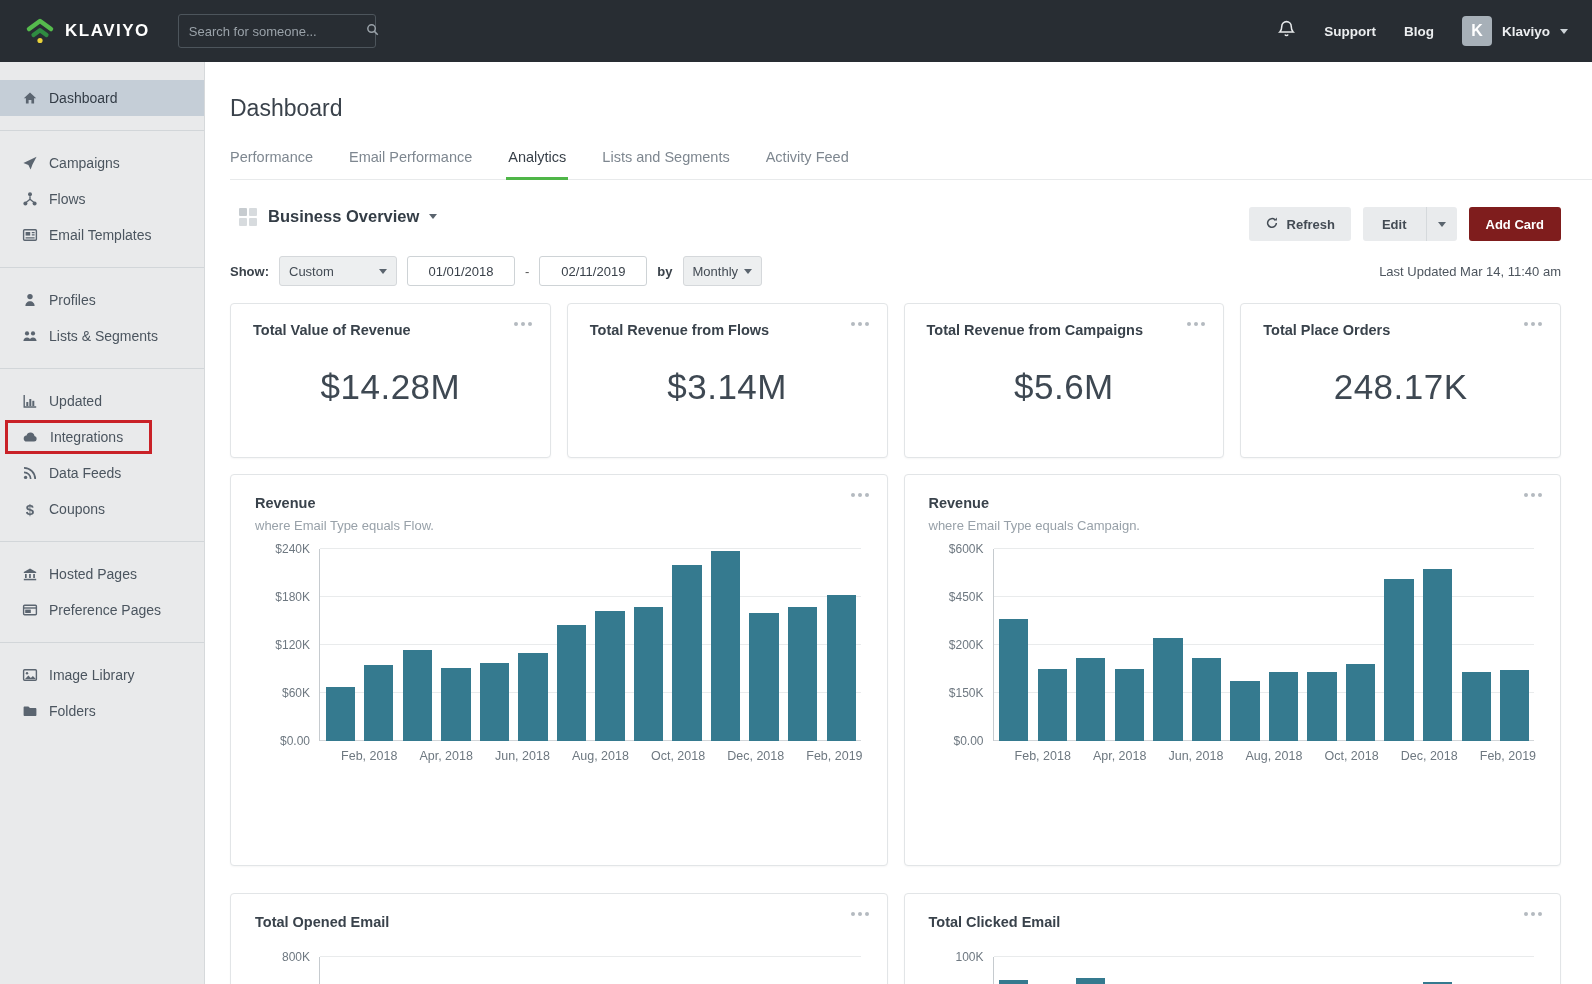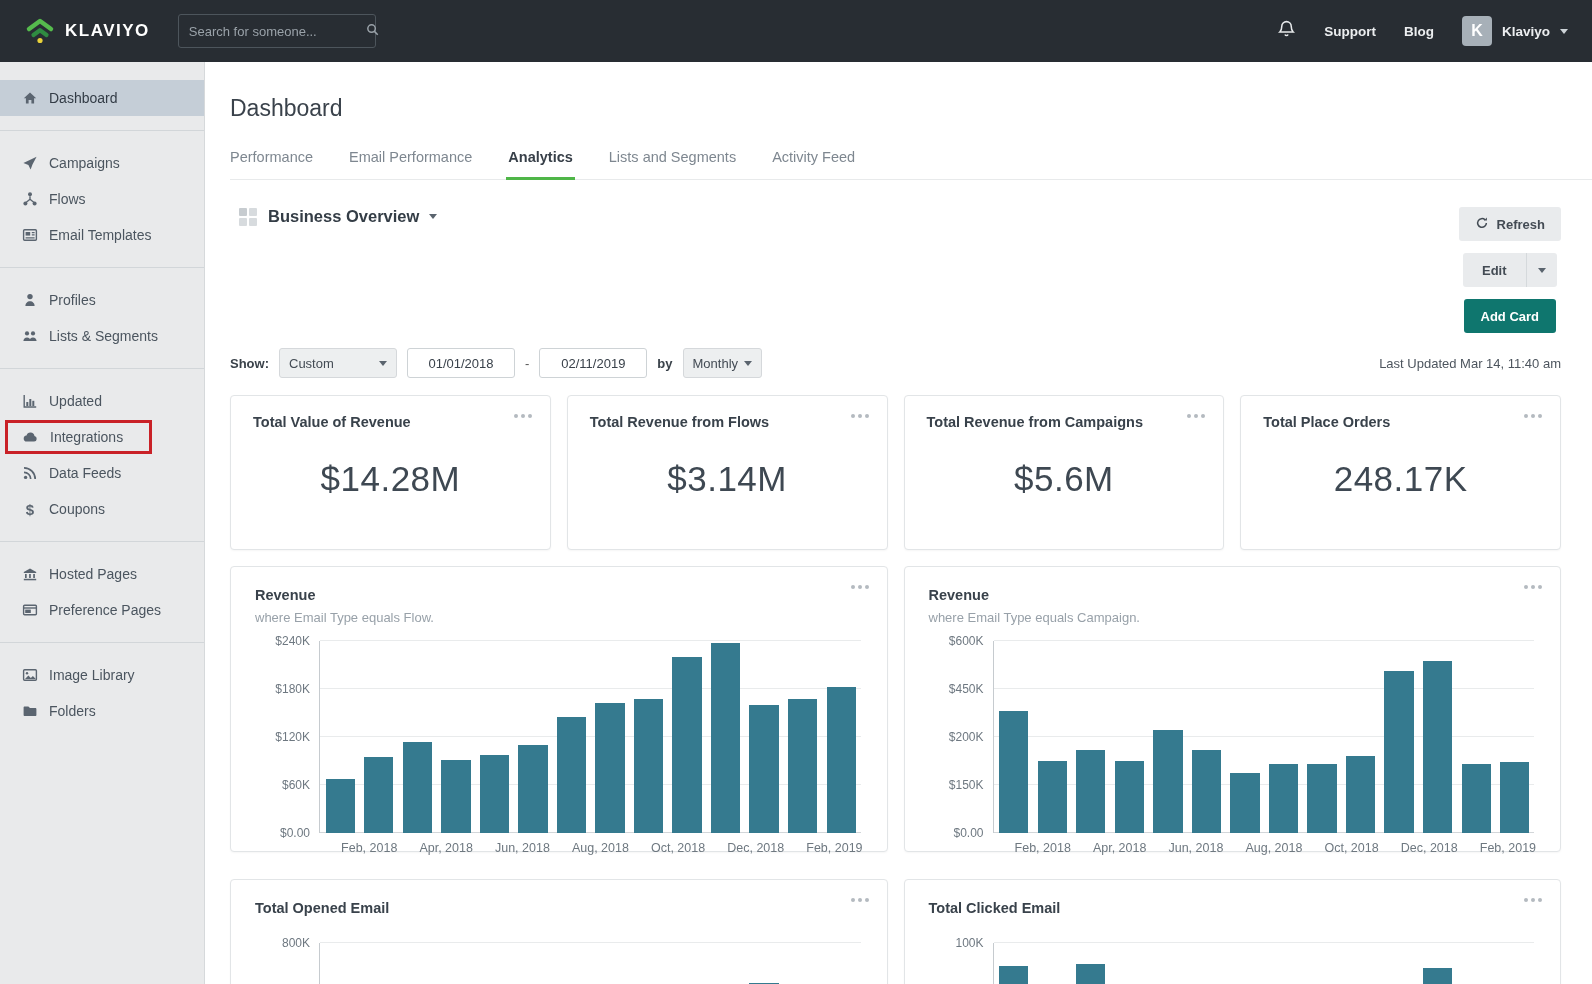"Analytics" .tab.active { font-weight: bold -> none }
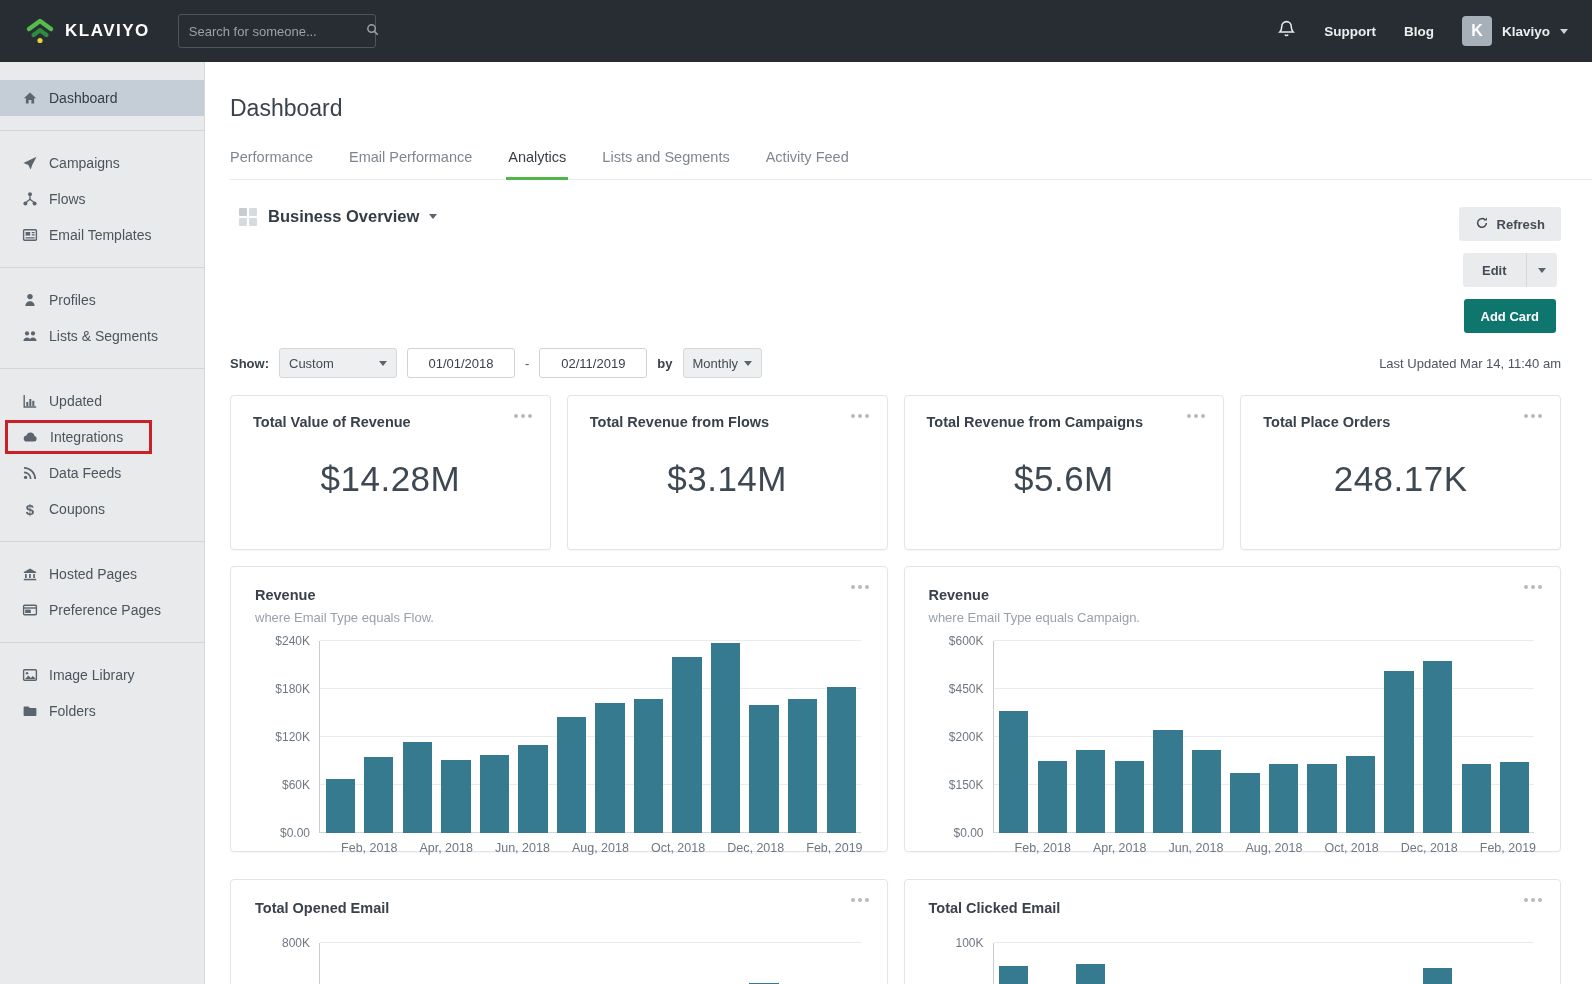"Refresh" .board-actions { flex-direction: column -> none }
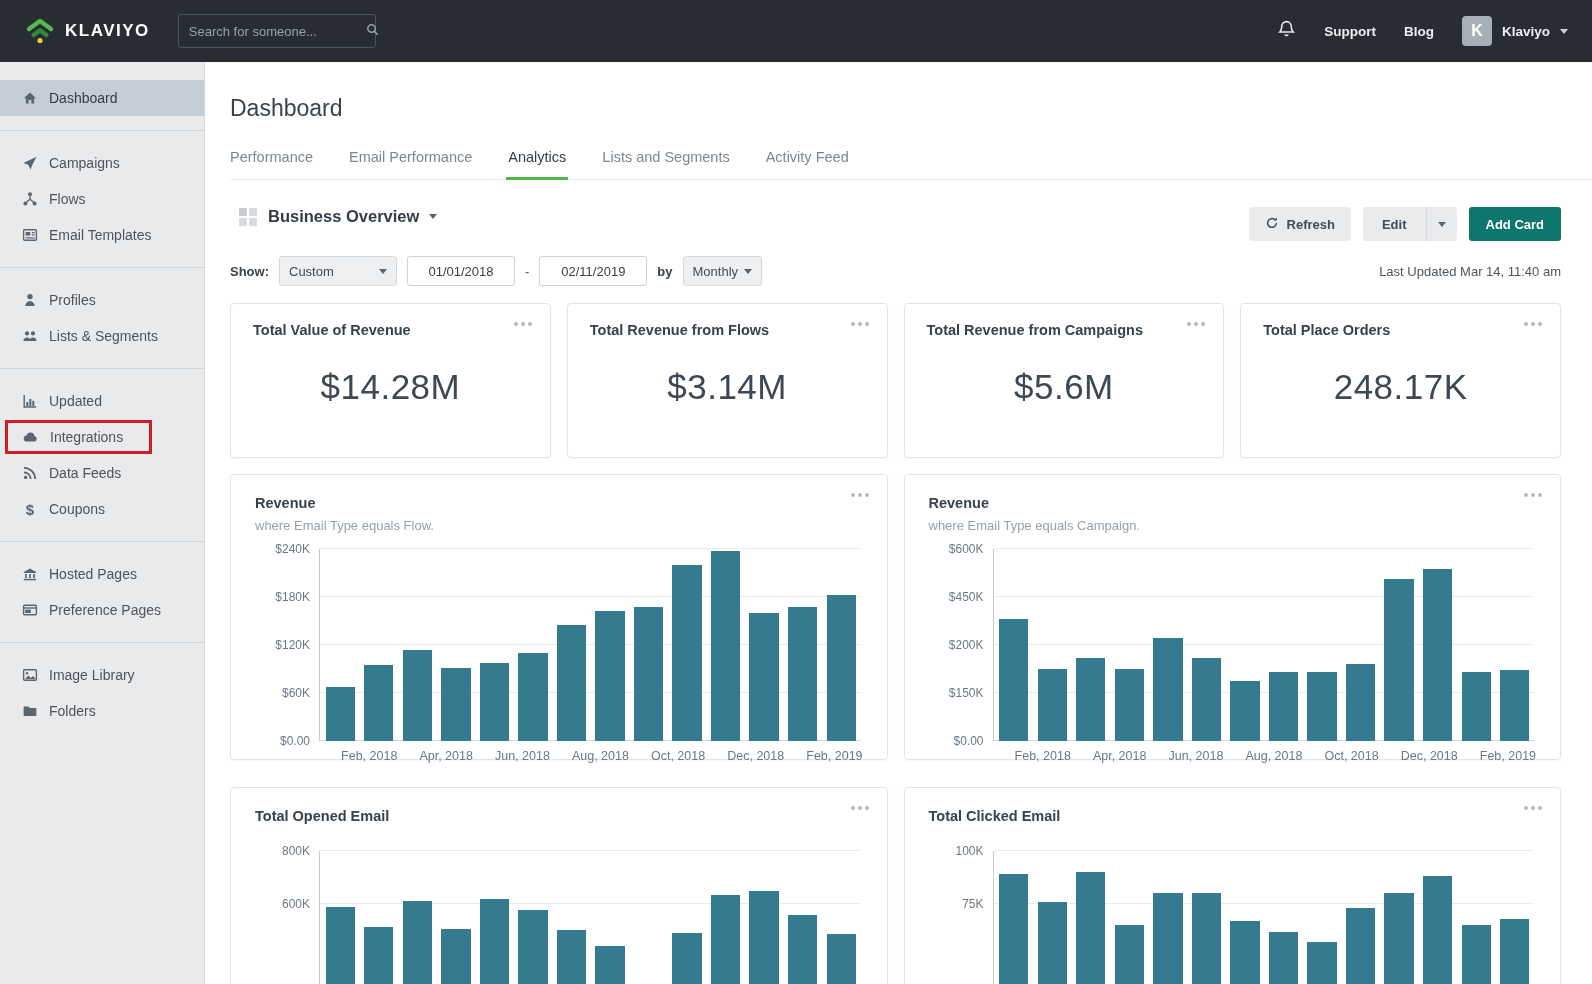"Add Card" .btn-blue { background: #0f766e -> #7f1d1d }
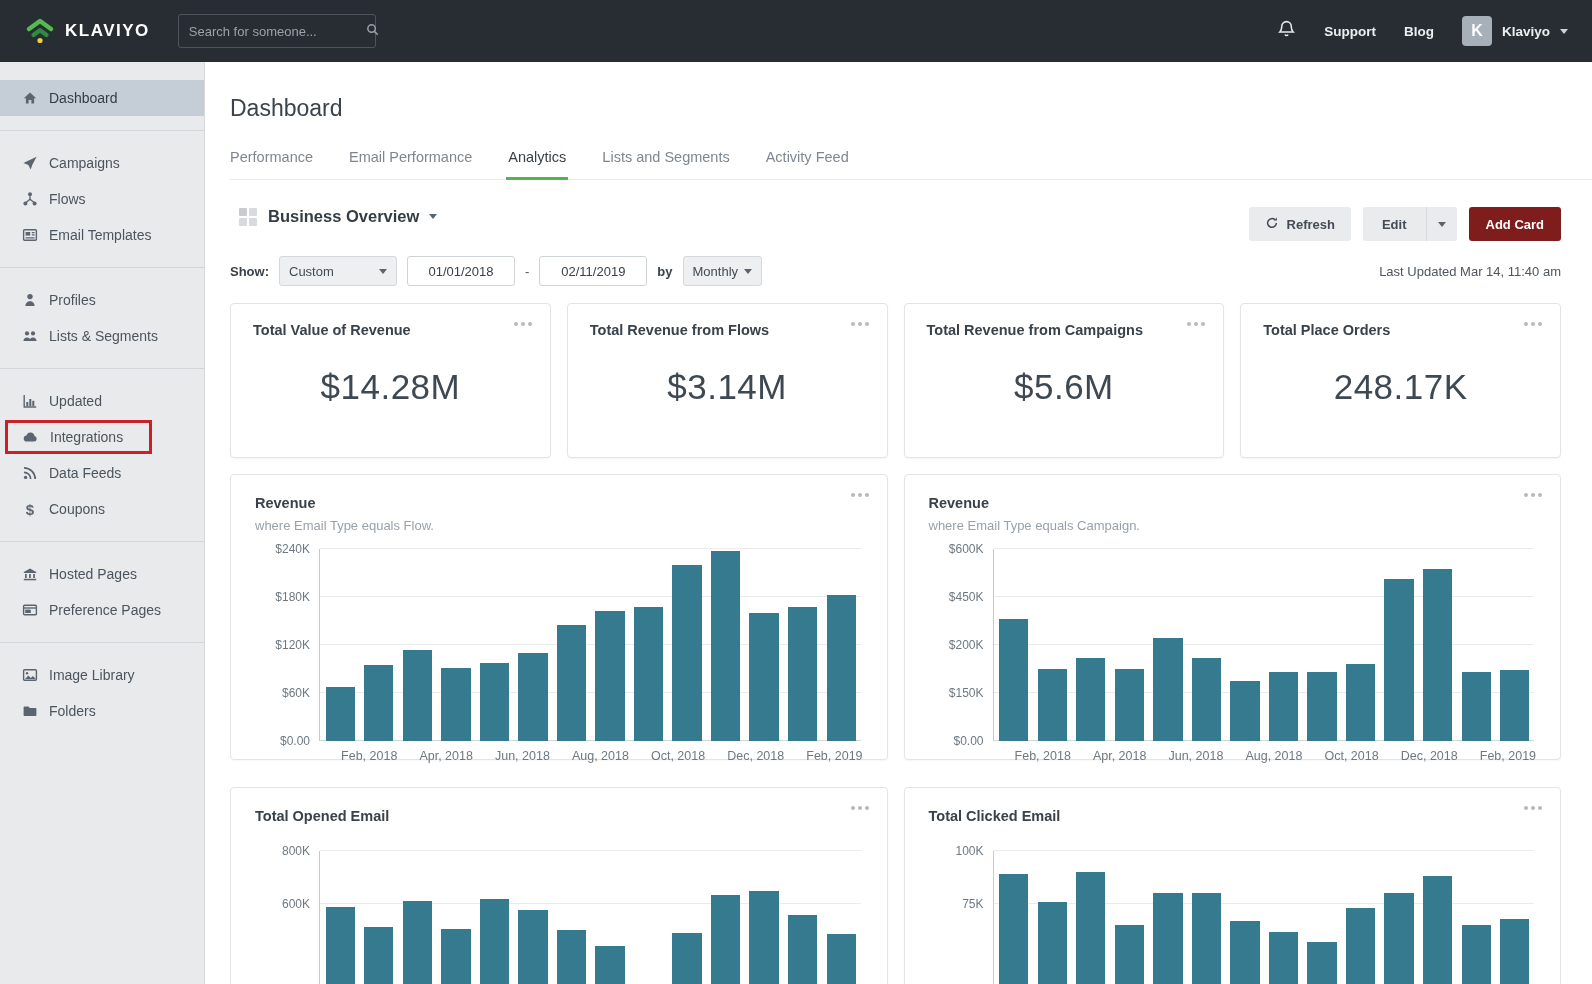"Revenue" .chart-card.row1 { height: 286px -> 392px }
